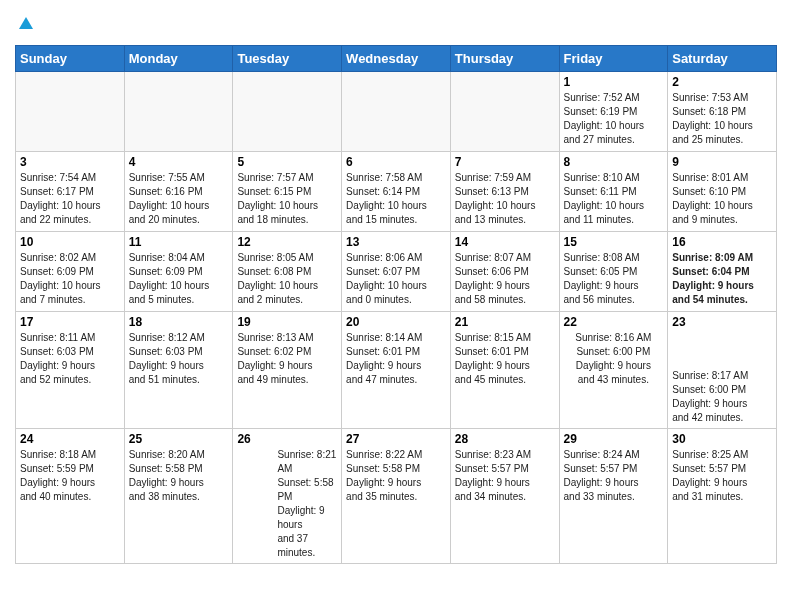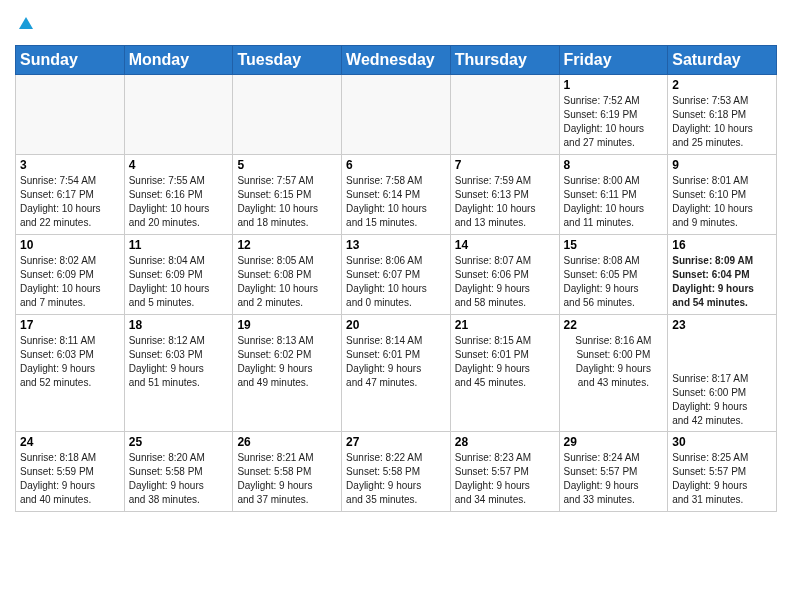"Sunday" .calendar th { font-size: 16px -> 13px }
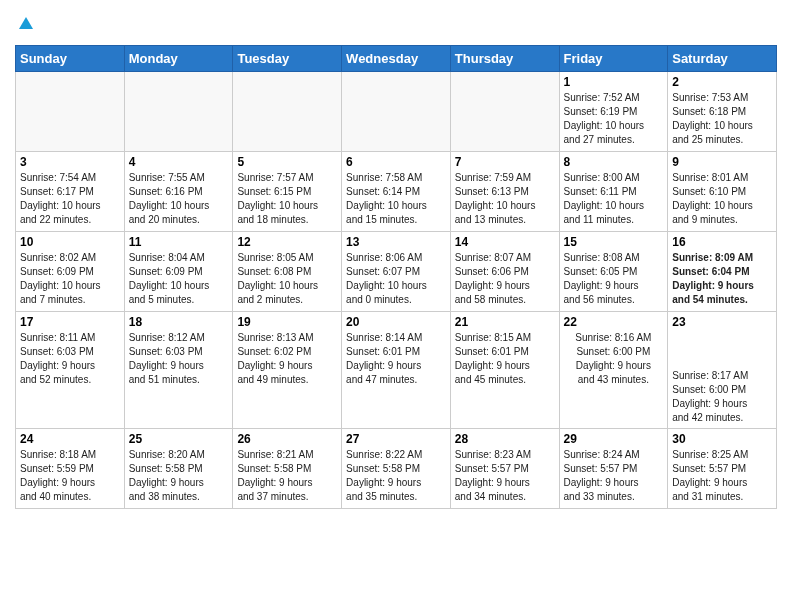"Sunrise: 8:00 AM" div.day-info { text: 8:00 -> 8:10 }
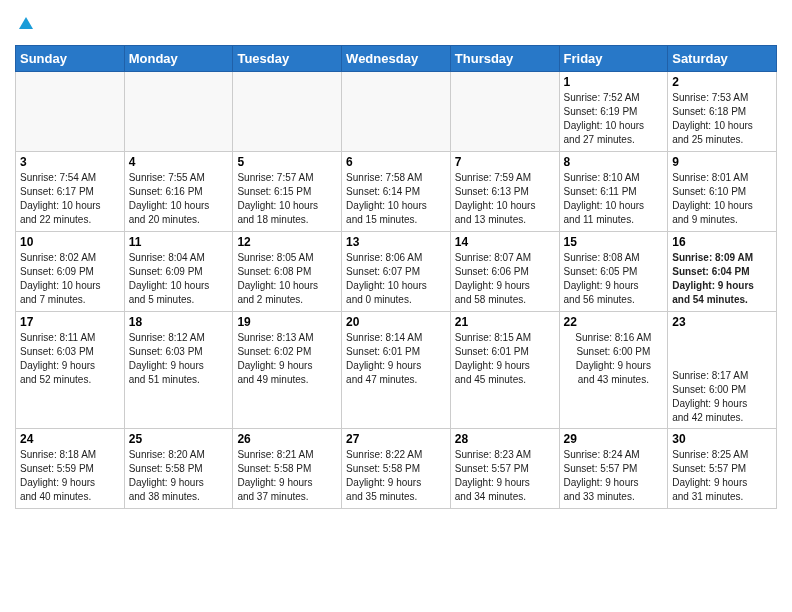"Sunrise: 8:21 AM" div.day-info { margin-left: none -> 40px }
